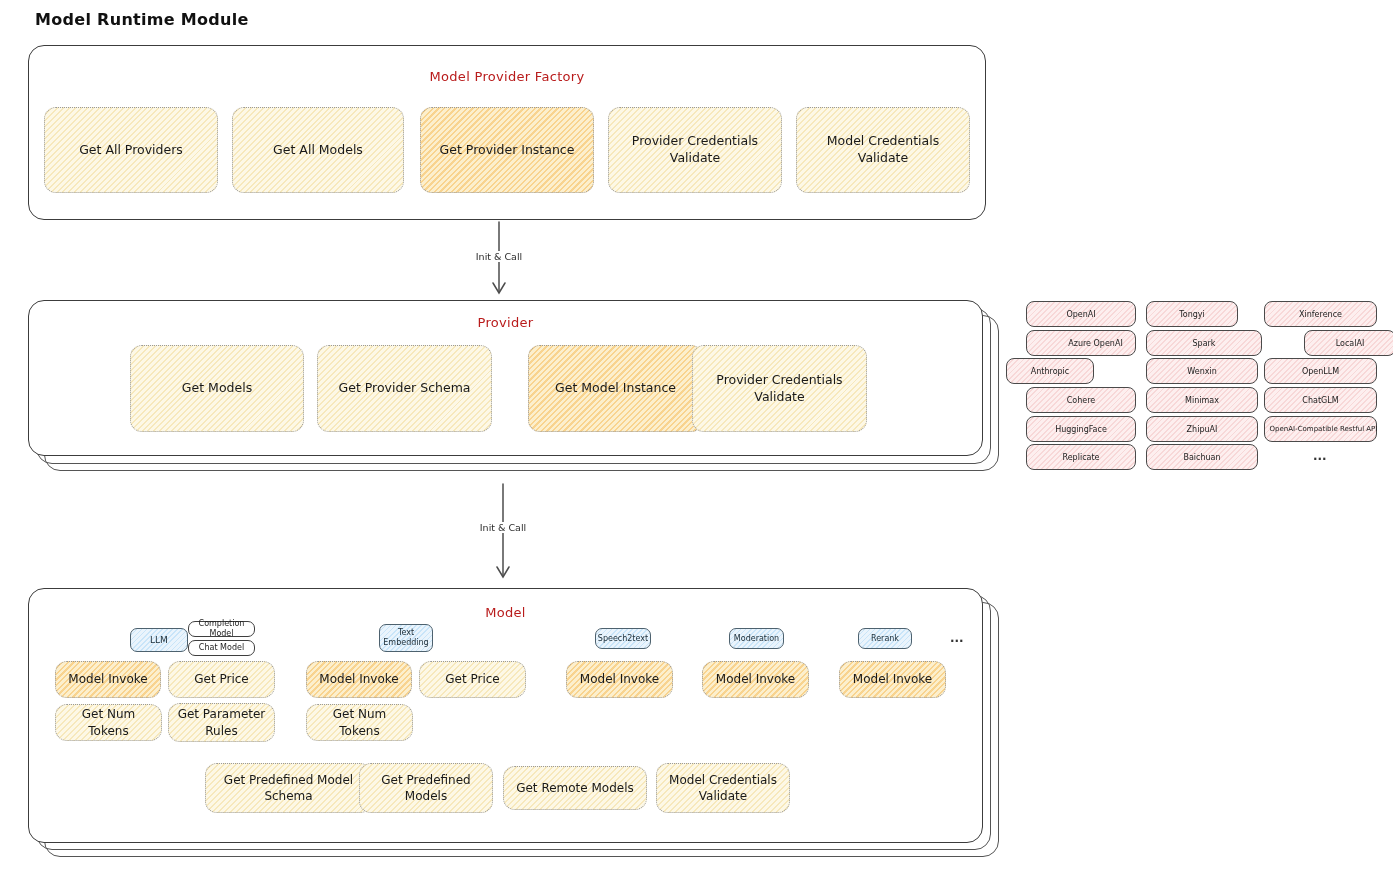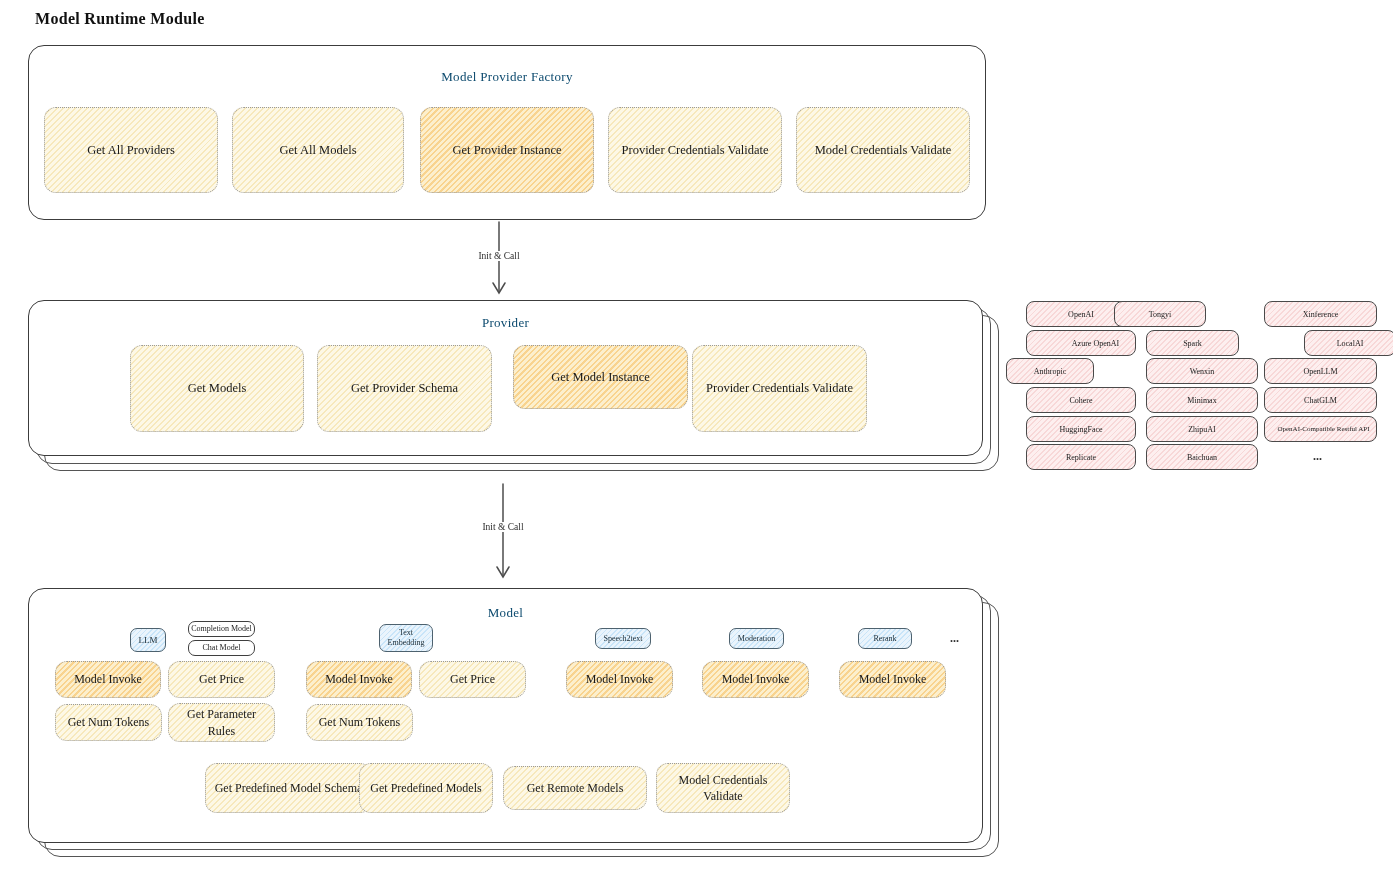"Model Runtime Module" .canvas { font-family: Liberation Serif, serif -> none }
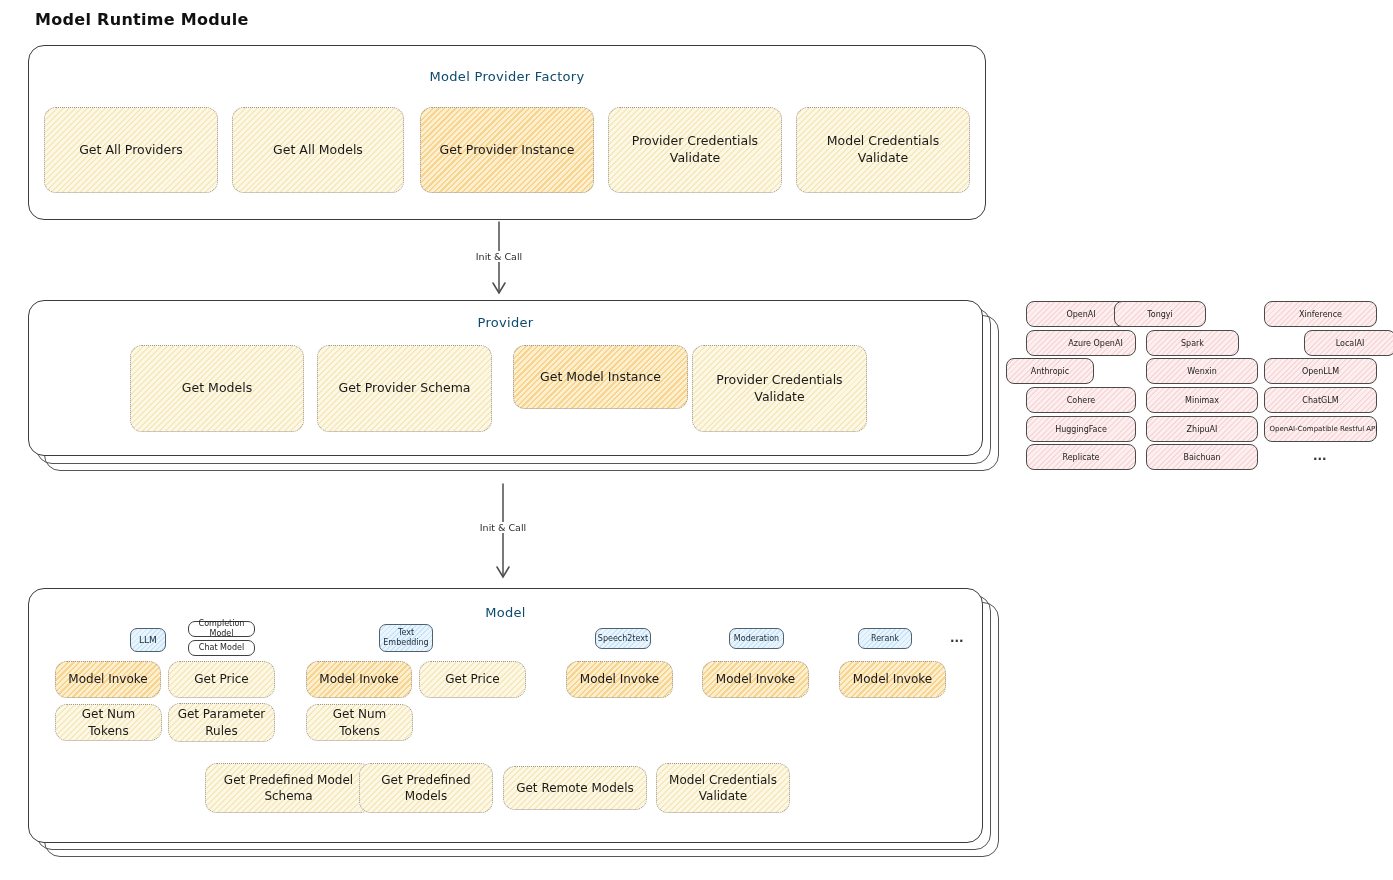"Model Provider Factory" .box-title { color: #0c4a6e -> #b91c1c }
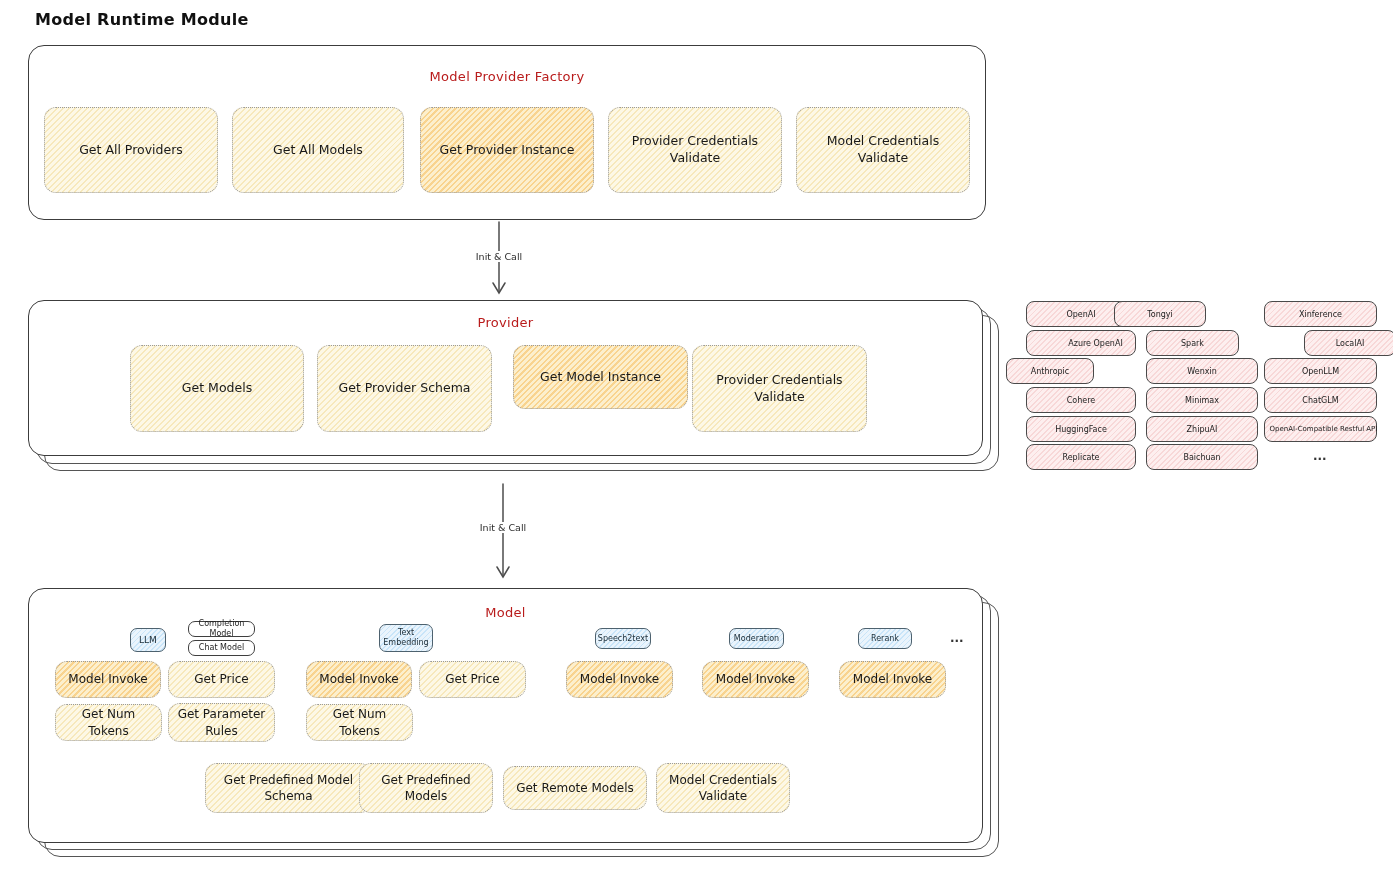"Tongyi" div.chip { left: 1114px -> 1146px }
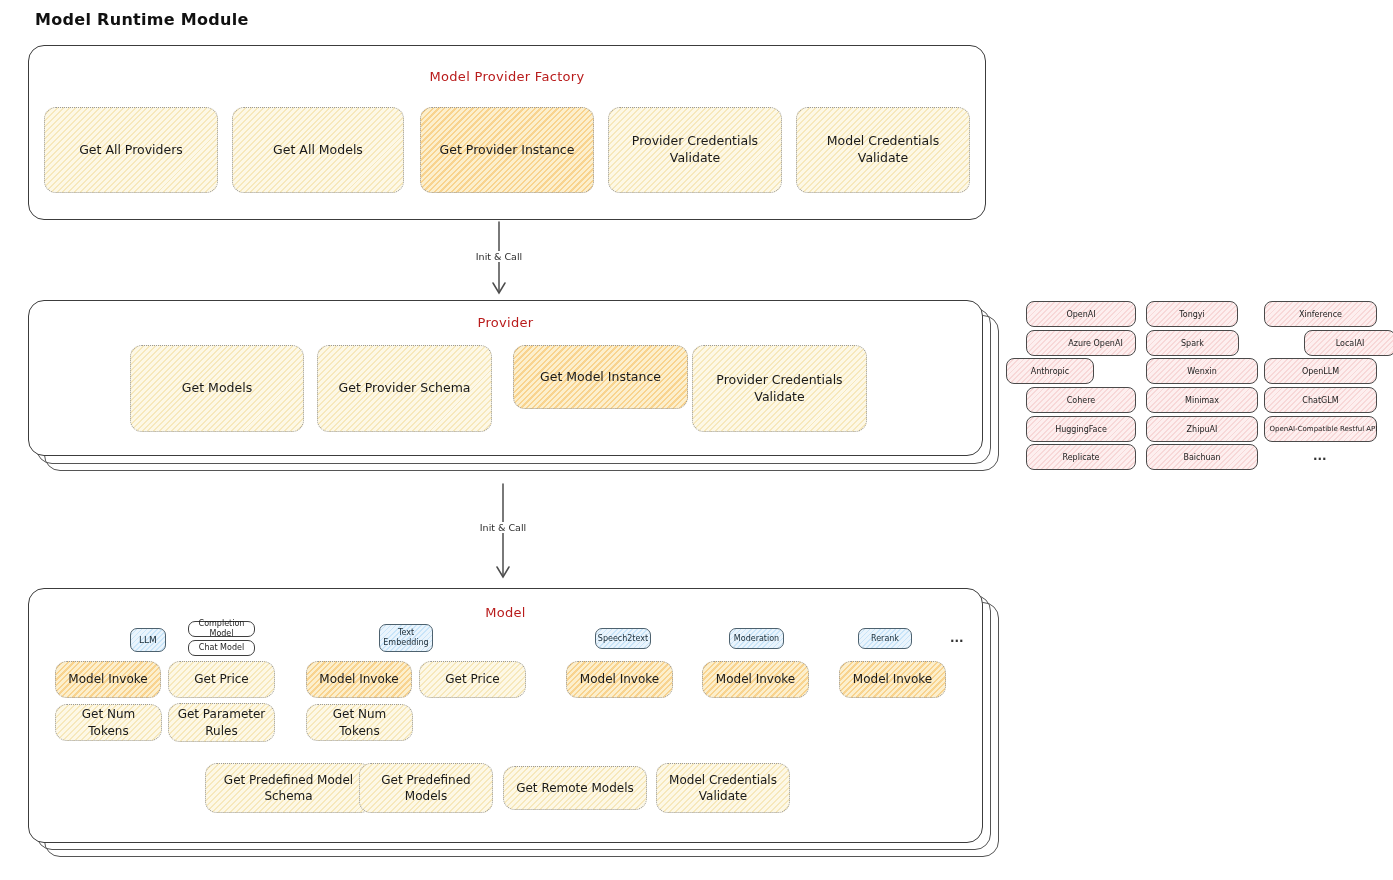"Spark" div.chip { width: 93px -> 116px }
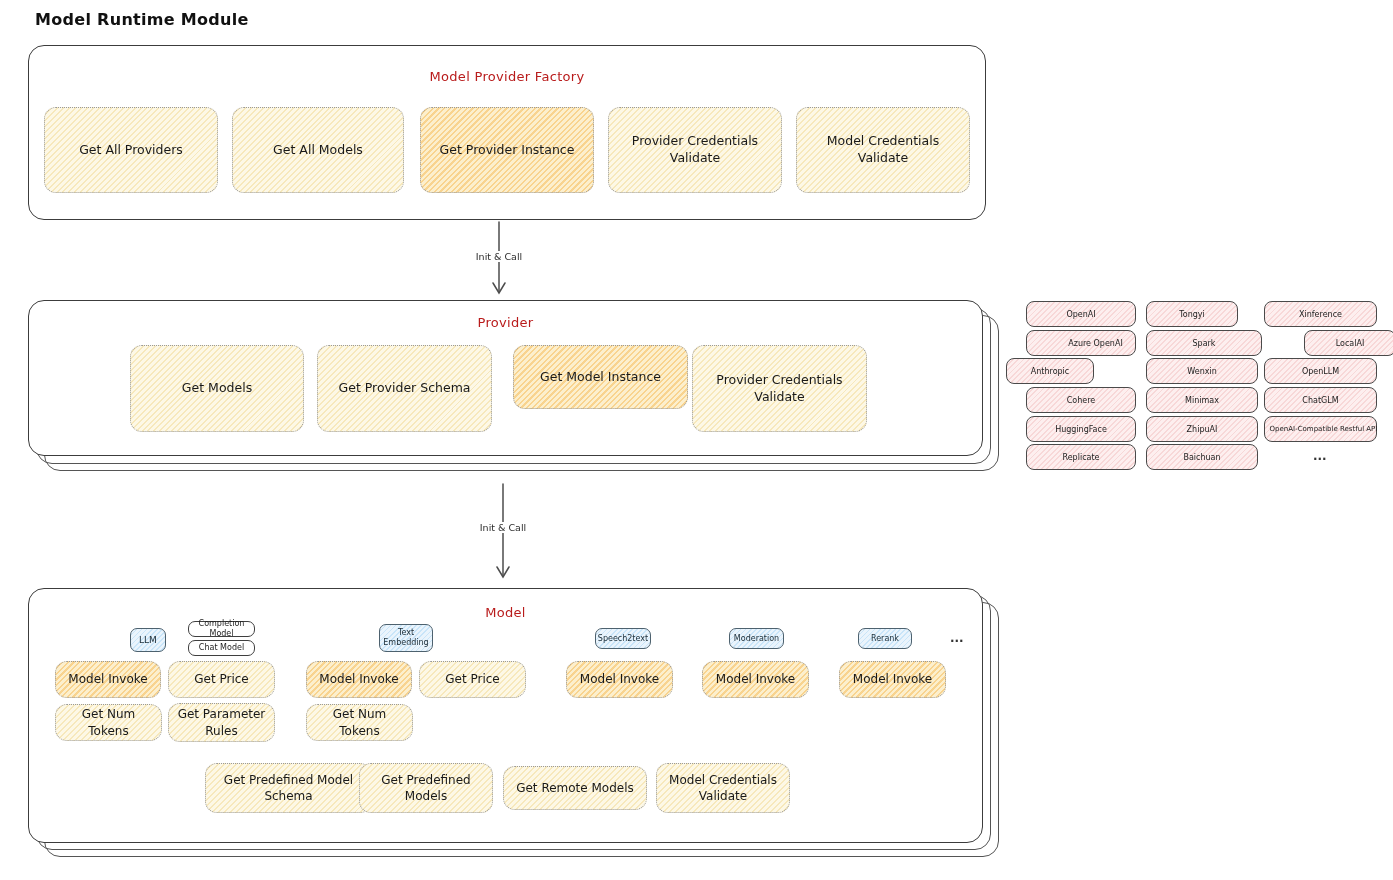"Get Model Instance" div.btn { height: 64px -> 87px; left: 513px -> 528px }
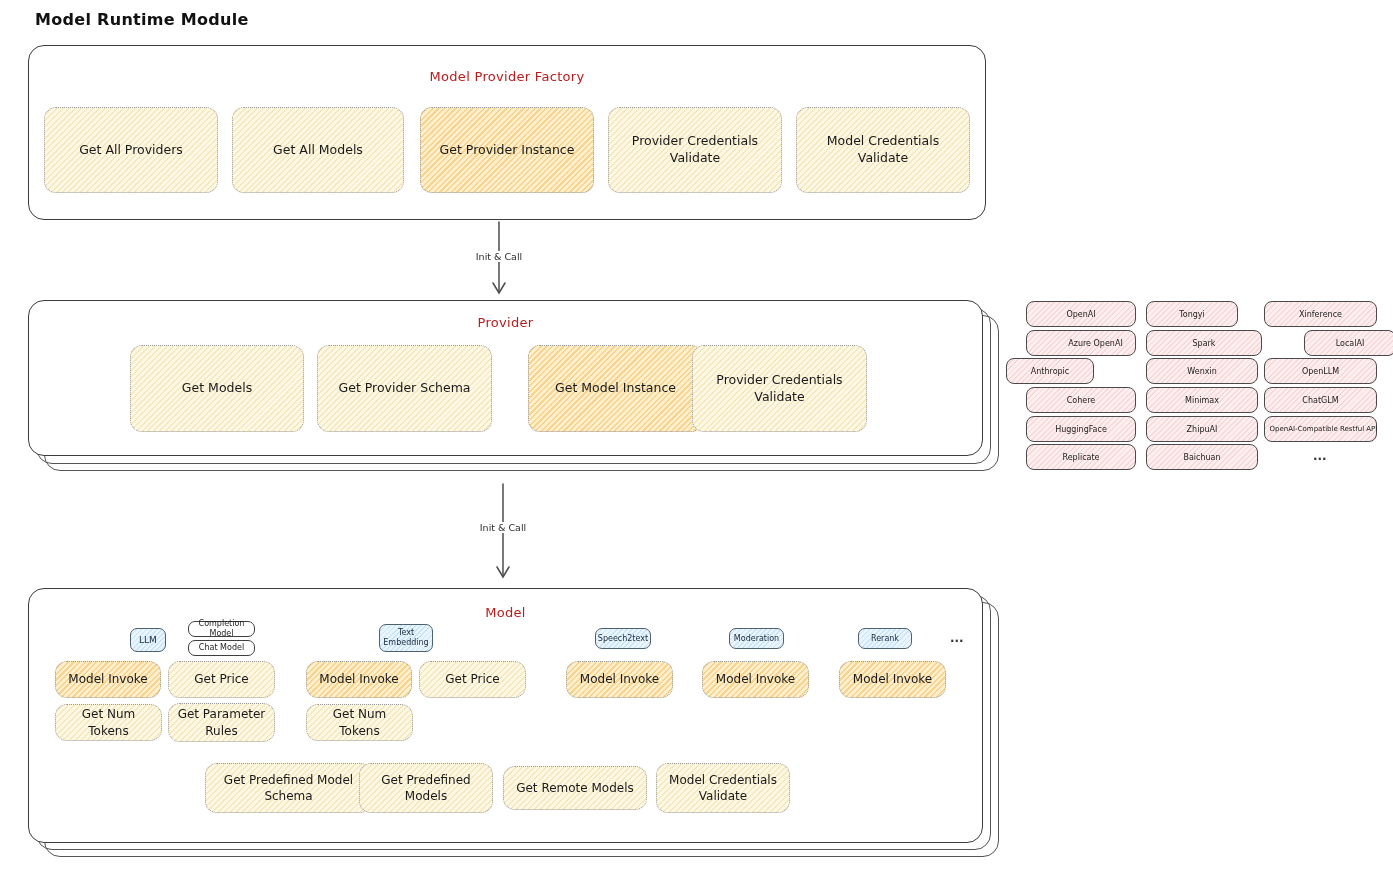"LLM" div.tag { width: 36px -> 58px }
